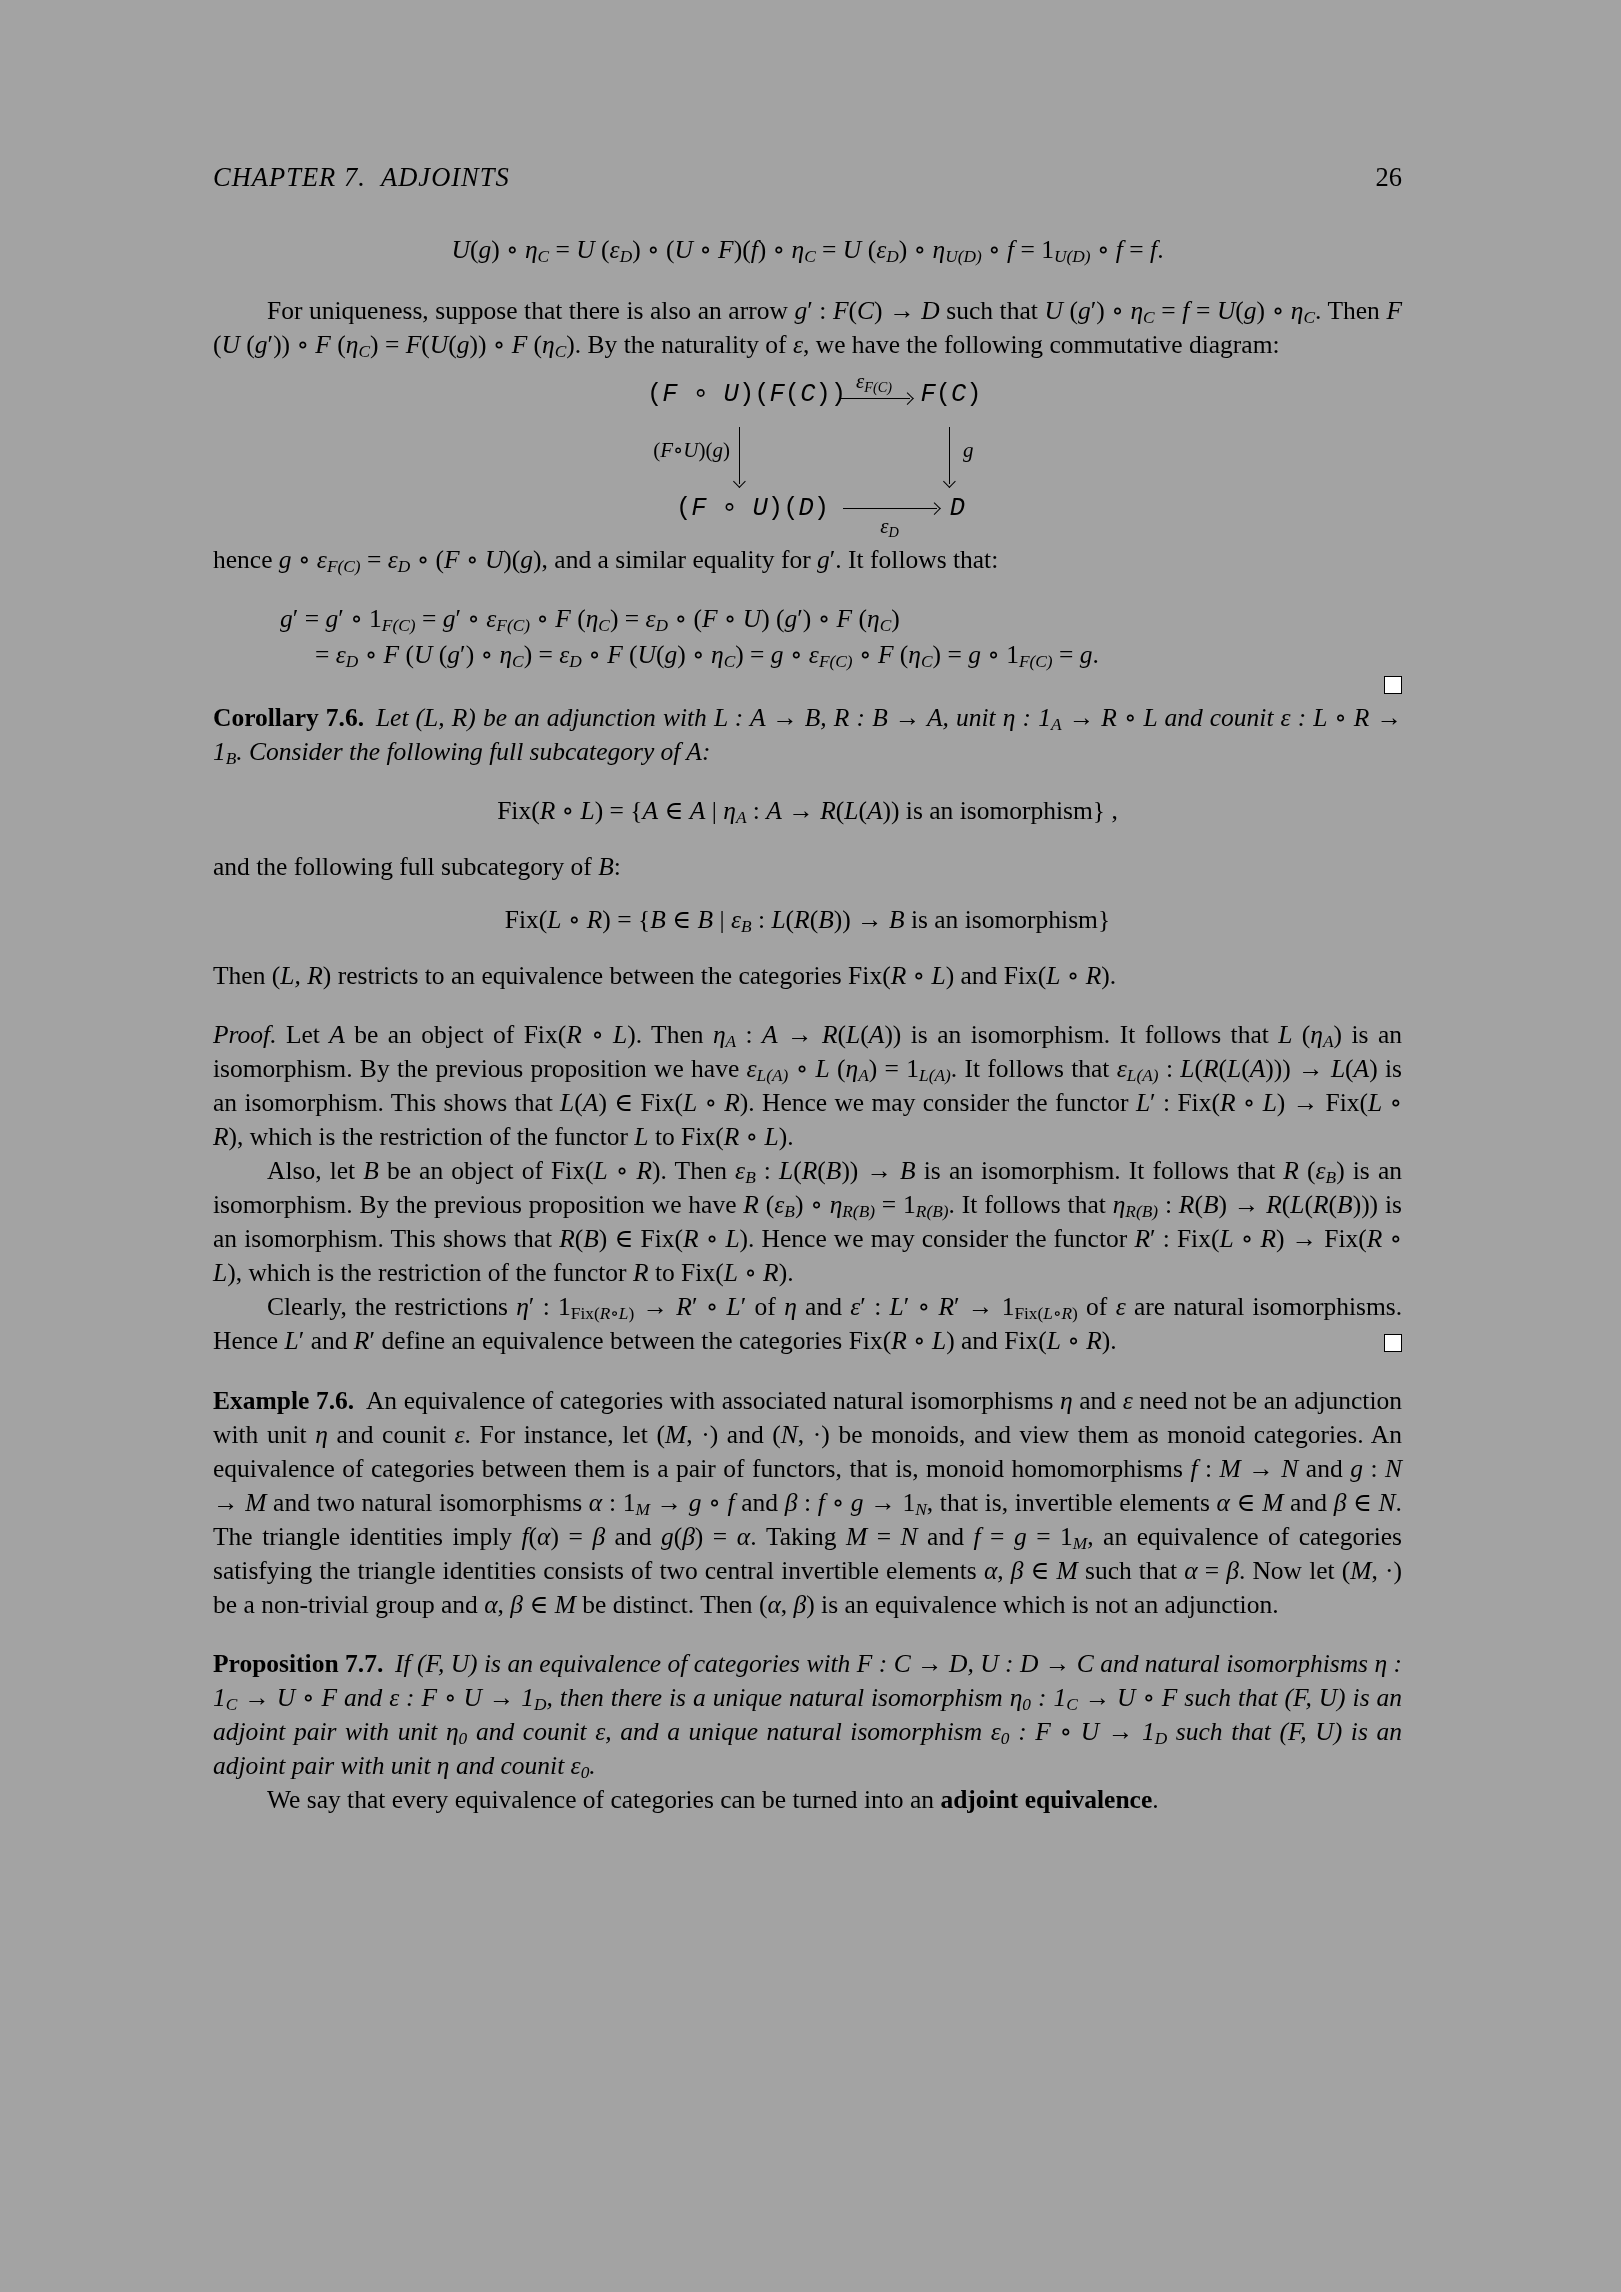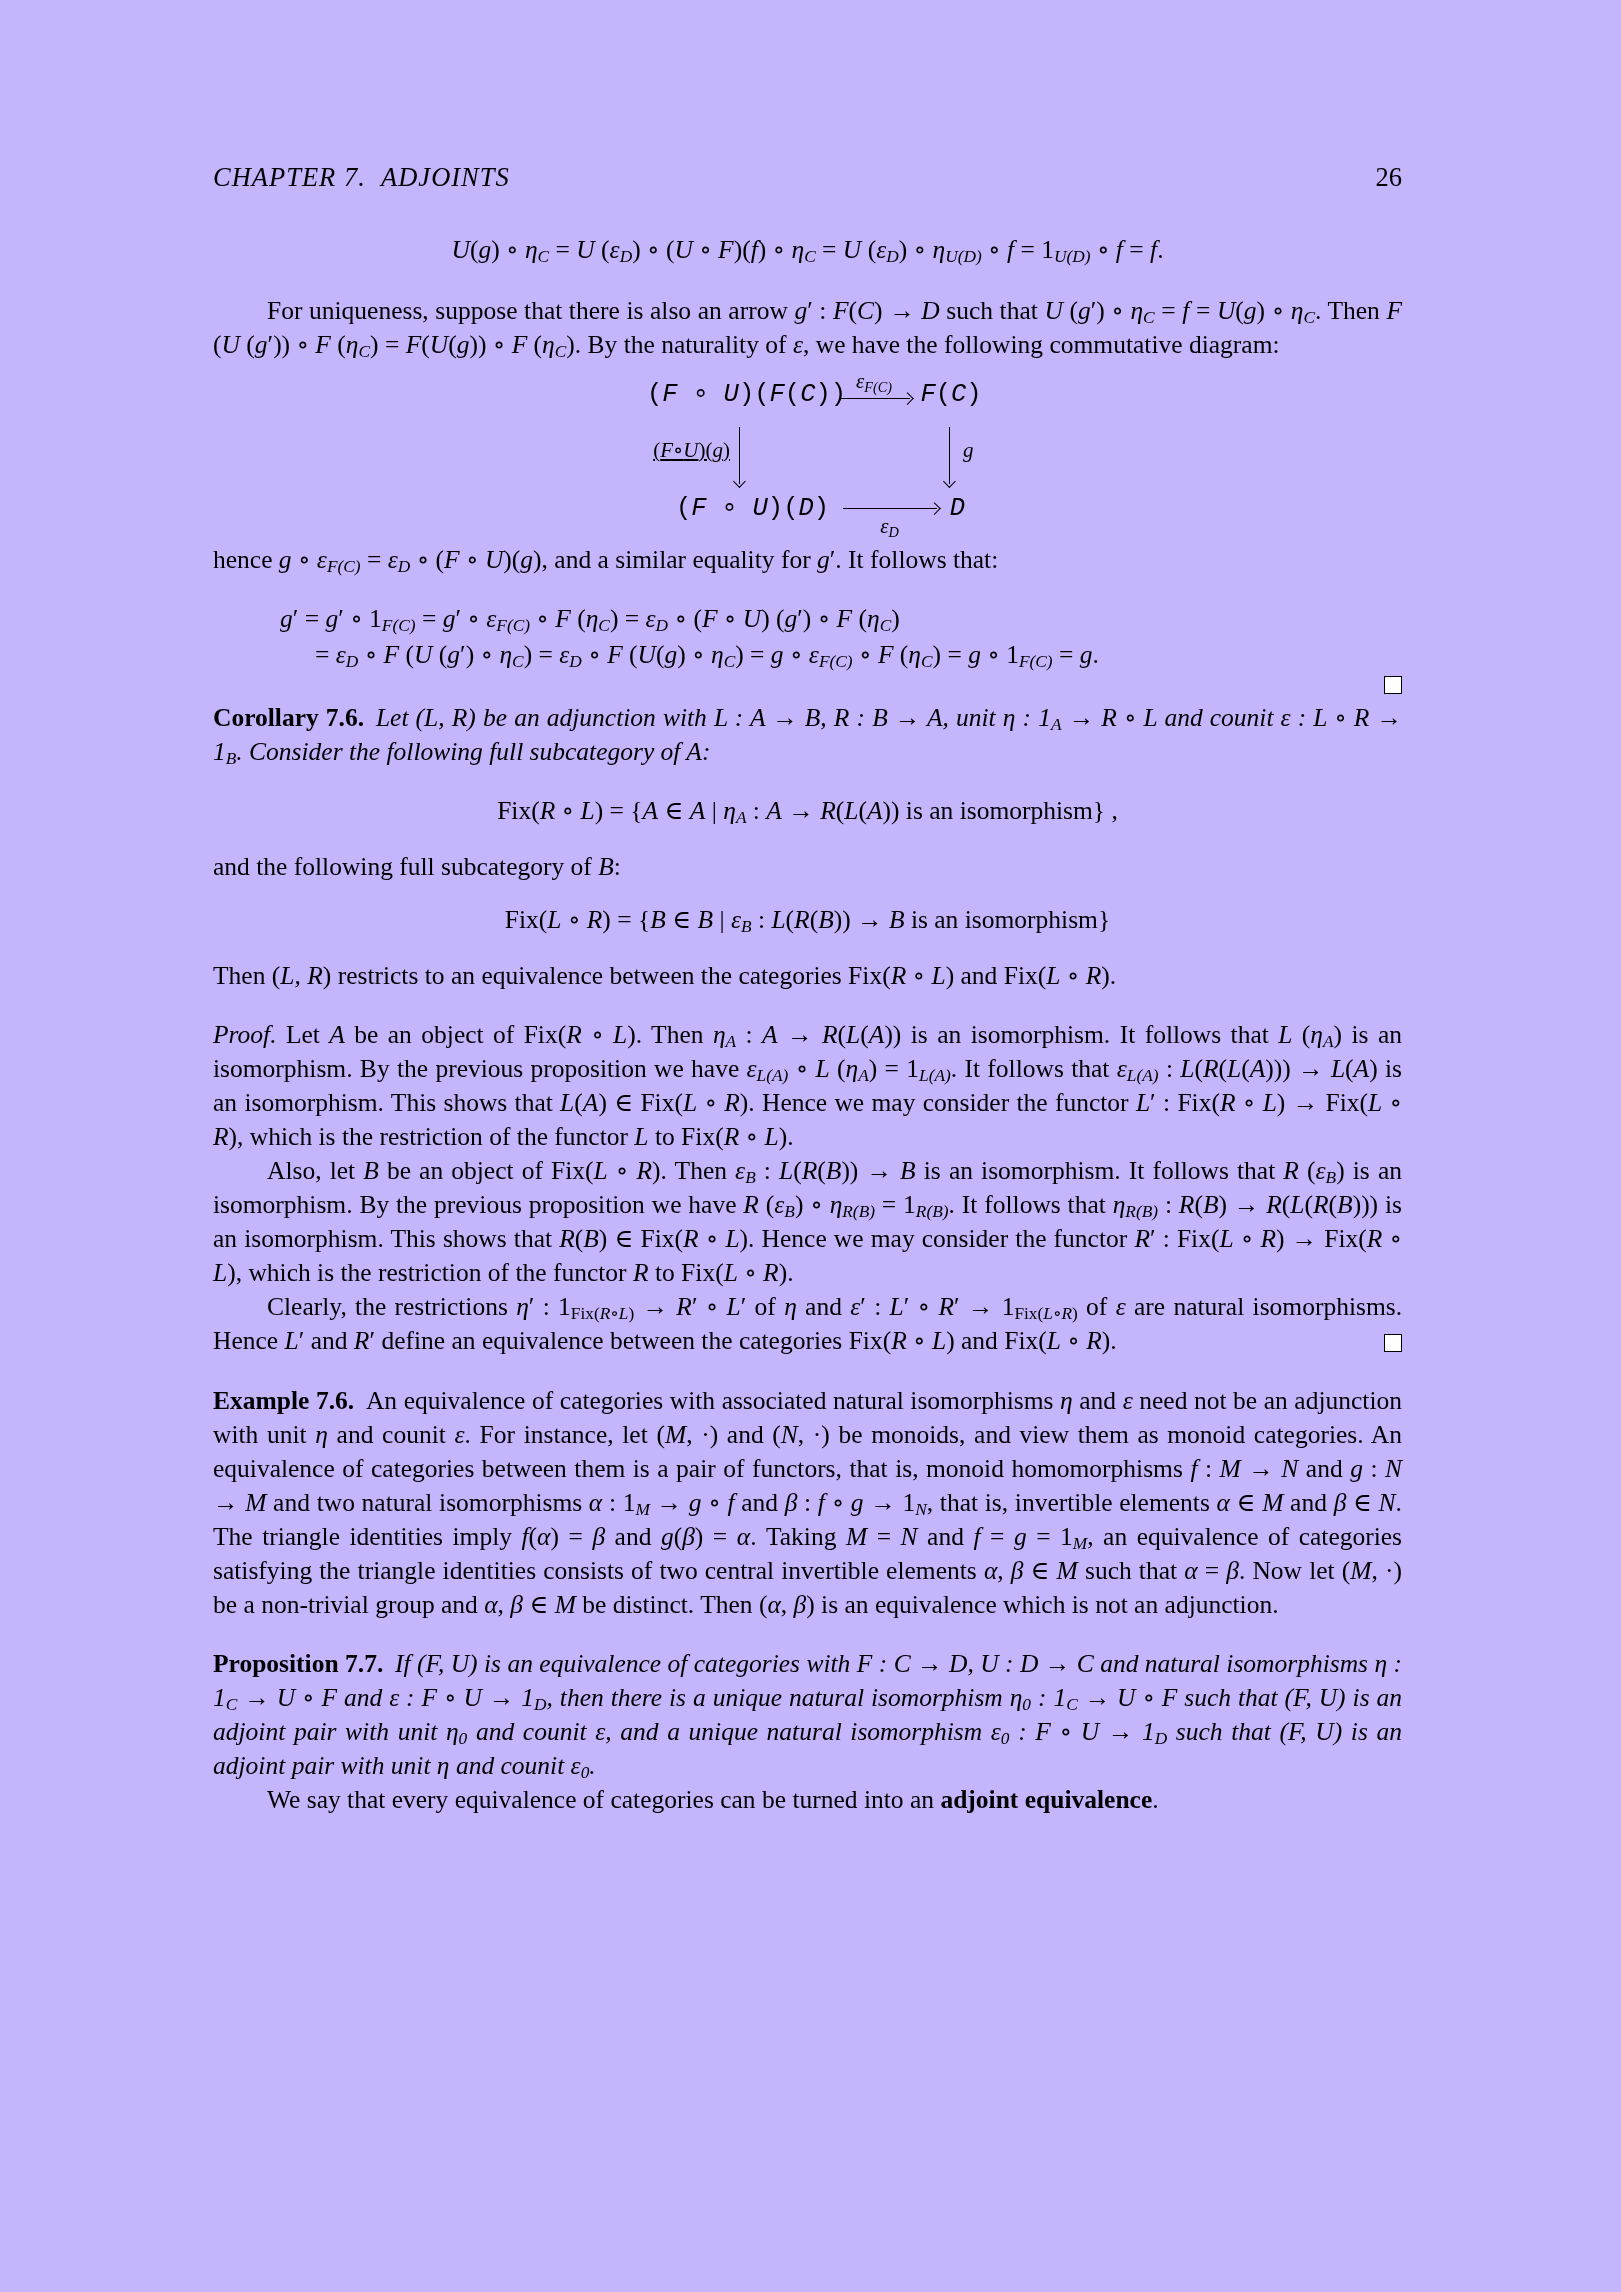"CHAPTER 7. ADJOINTS" .page { background: #c4b5fd -> #a3a3a3 }
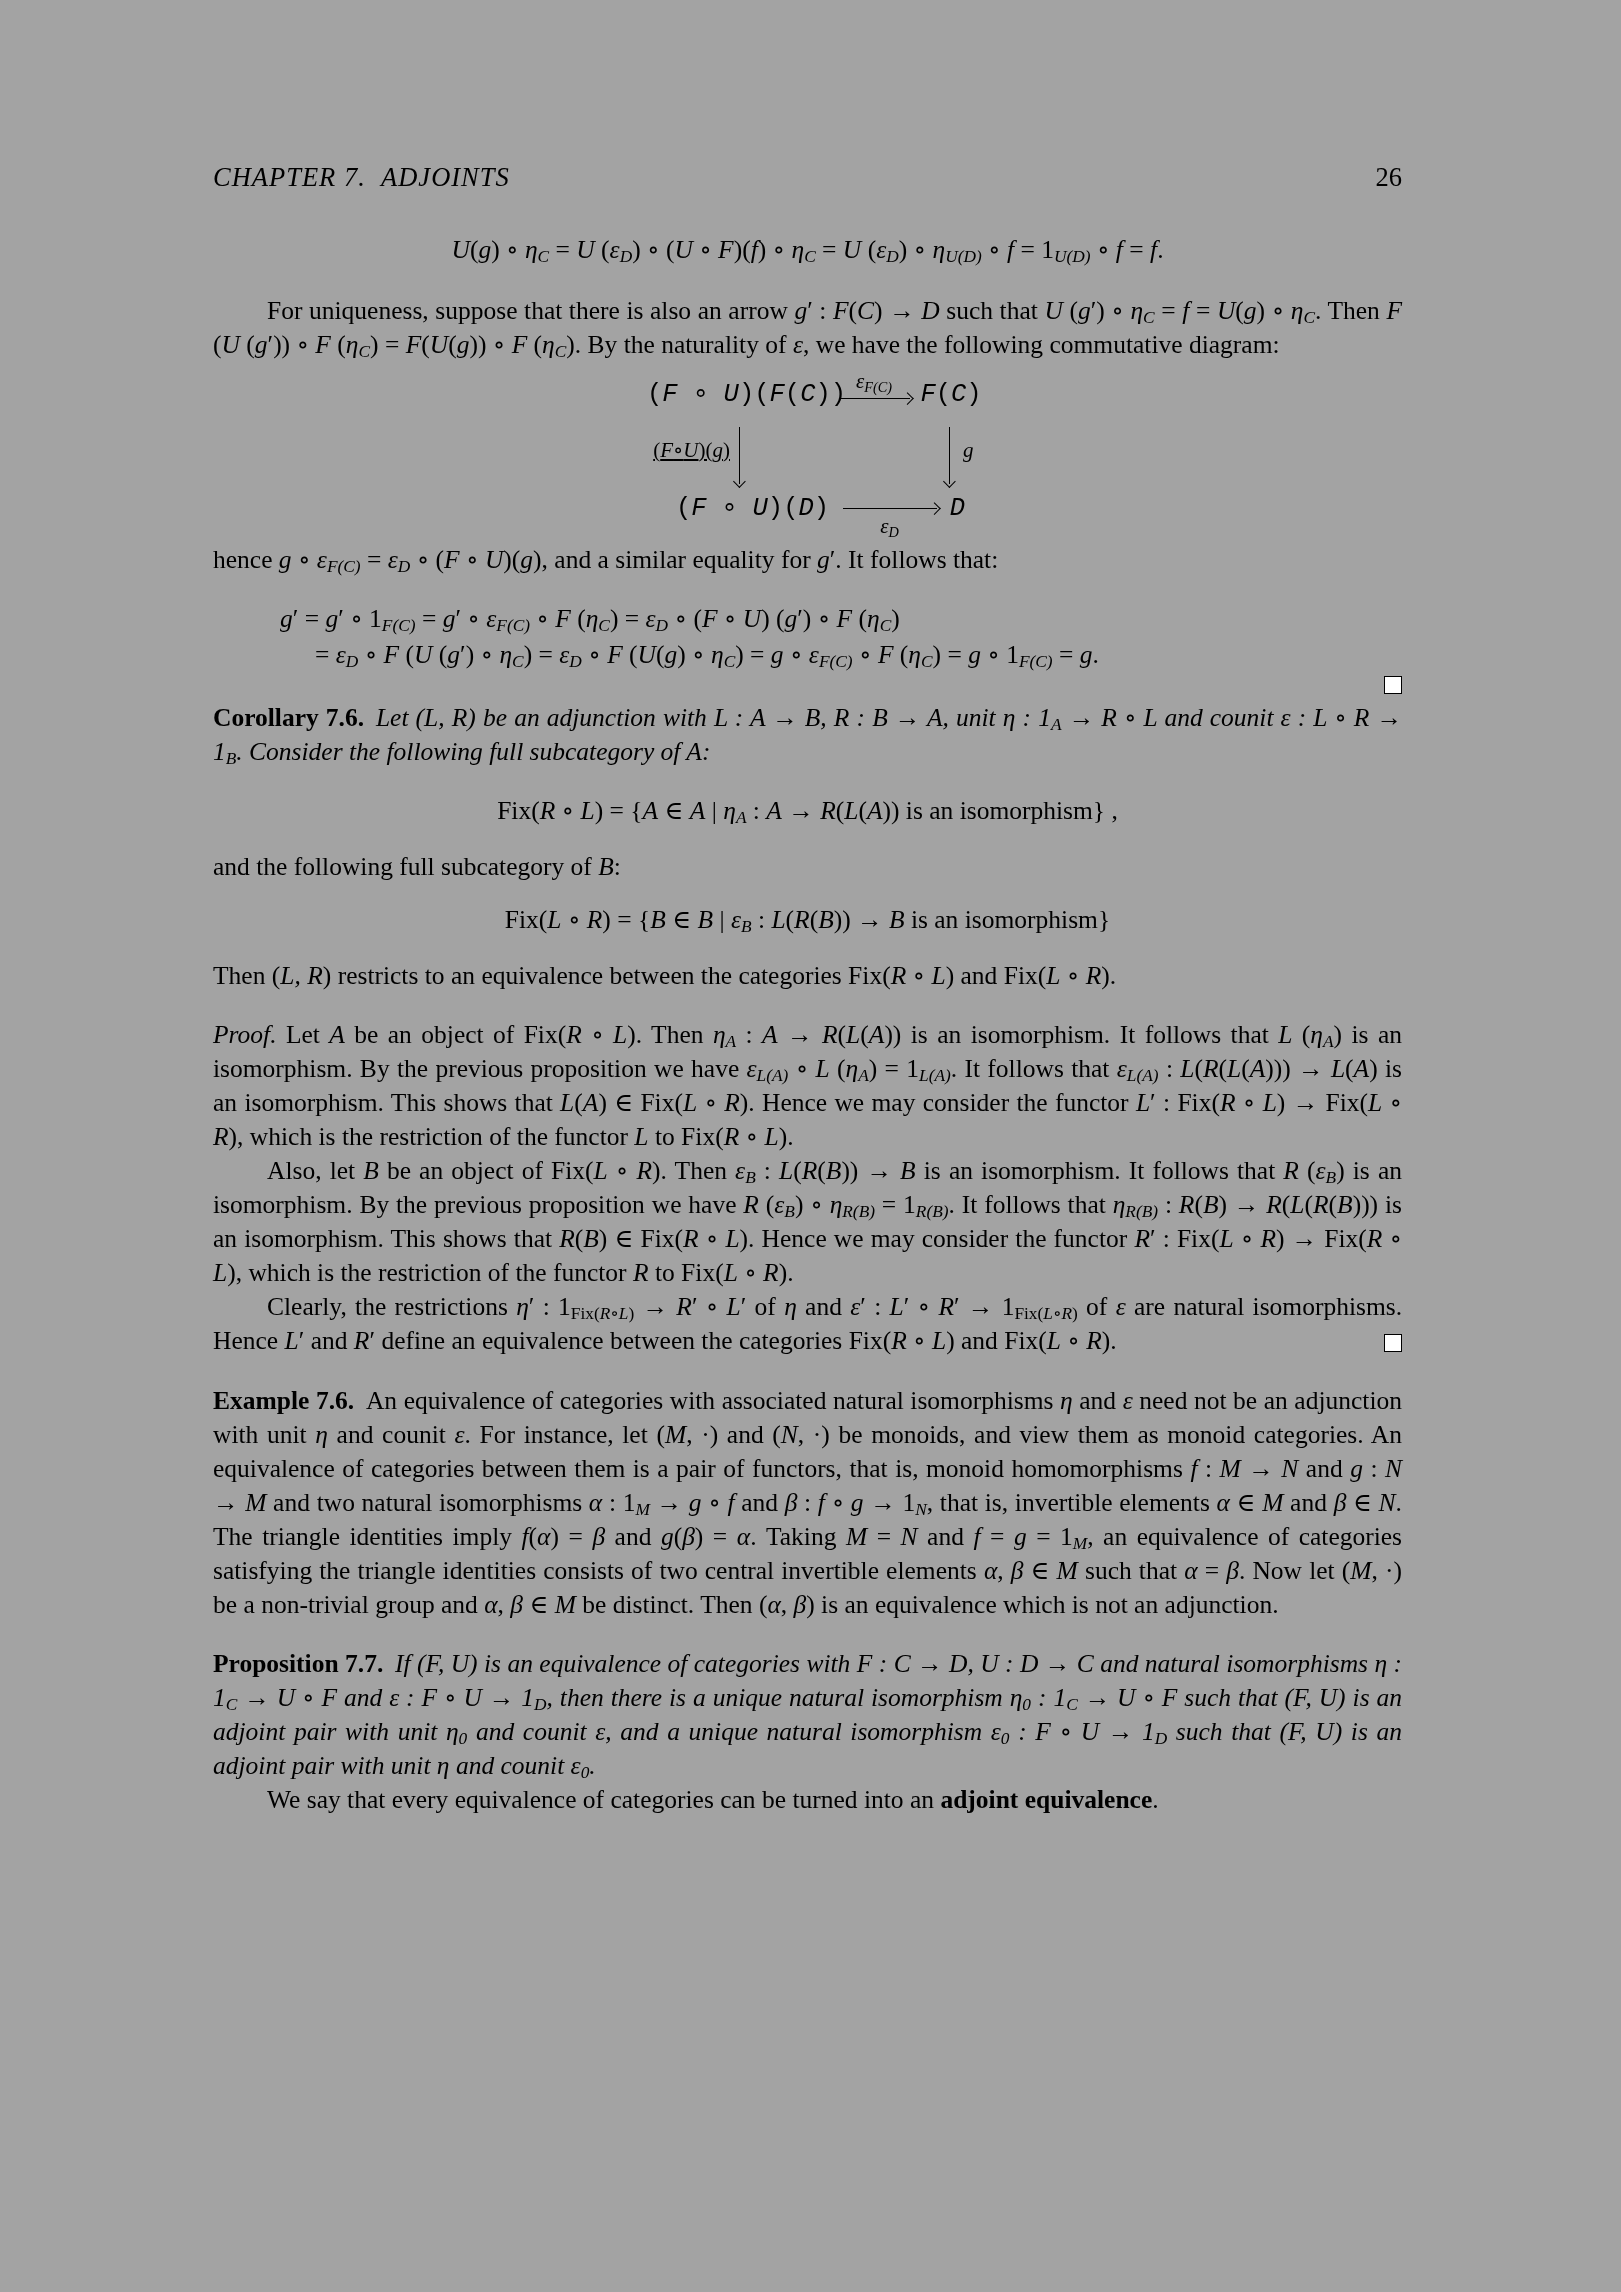"(F∘U)(g)" .d-lab-left { text-decoration: underline -> none }
